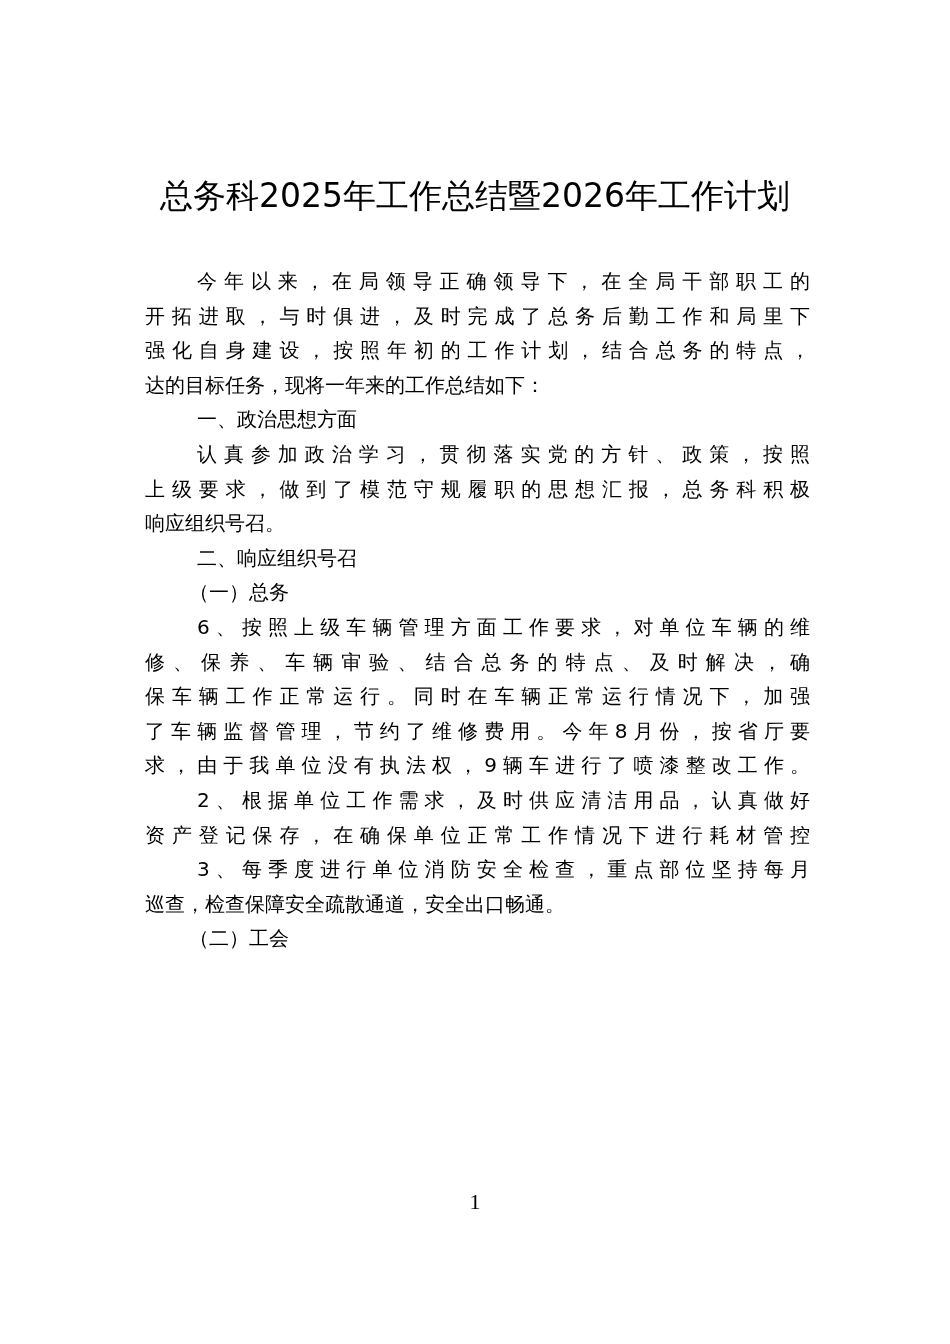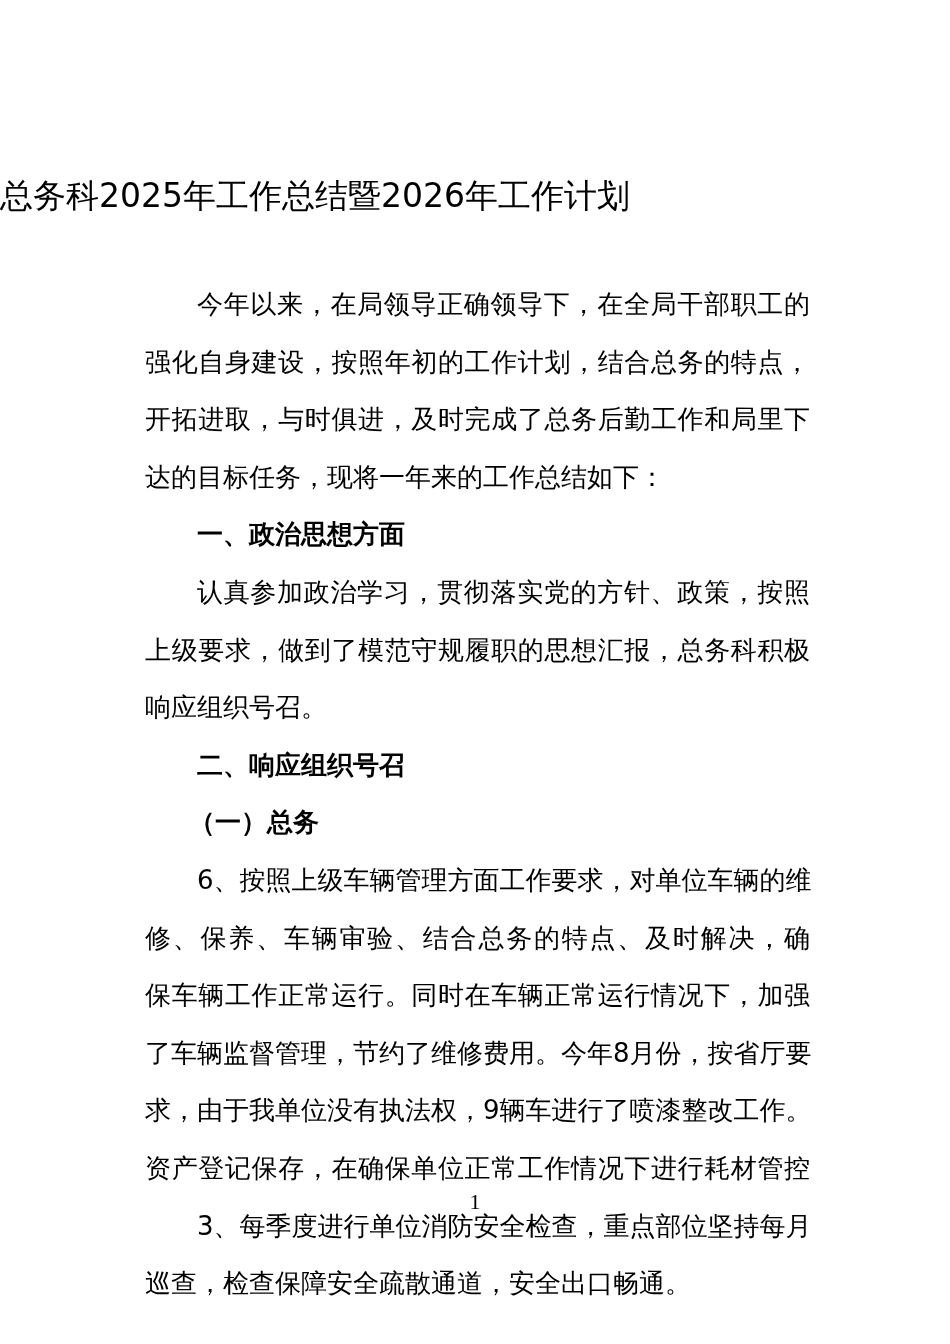"总务科2025年工作总结暨2026年工作计划" .title { text-align: left -> center }
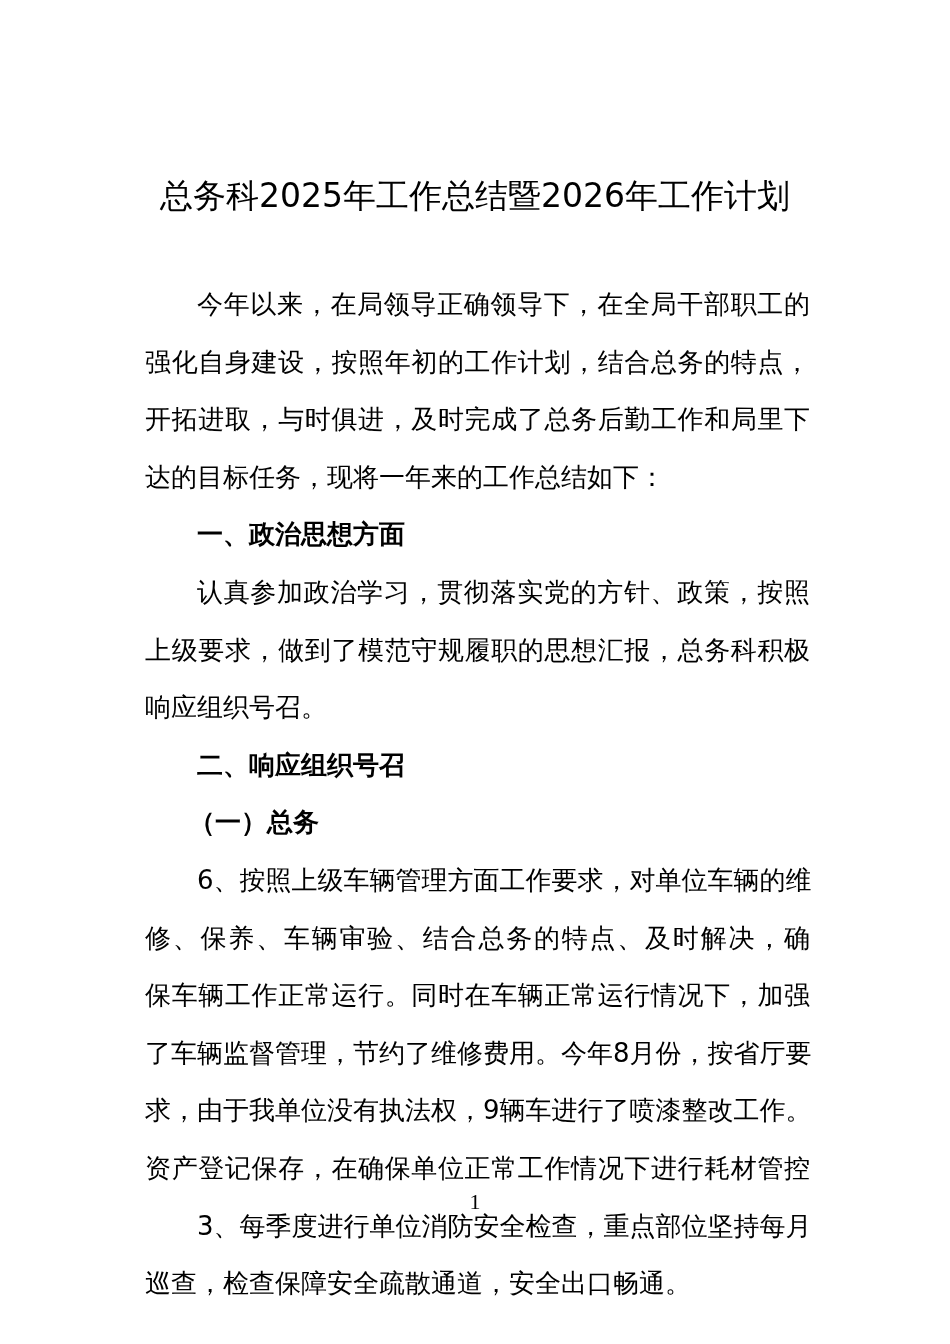"今年以来，在局领导正确领导下，在全局干部职工的" .line { font-size: 26px -> 20px; margin-top: 23px -> none }
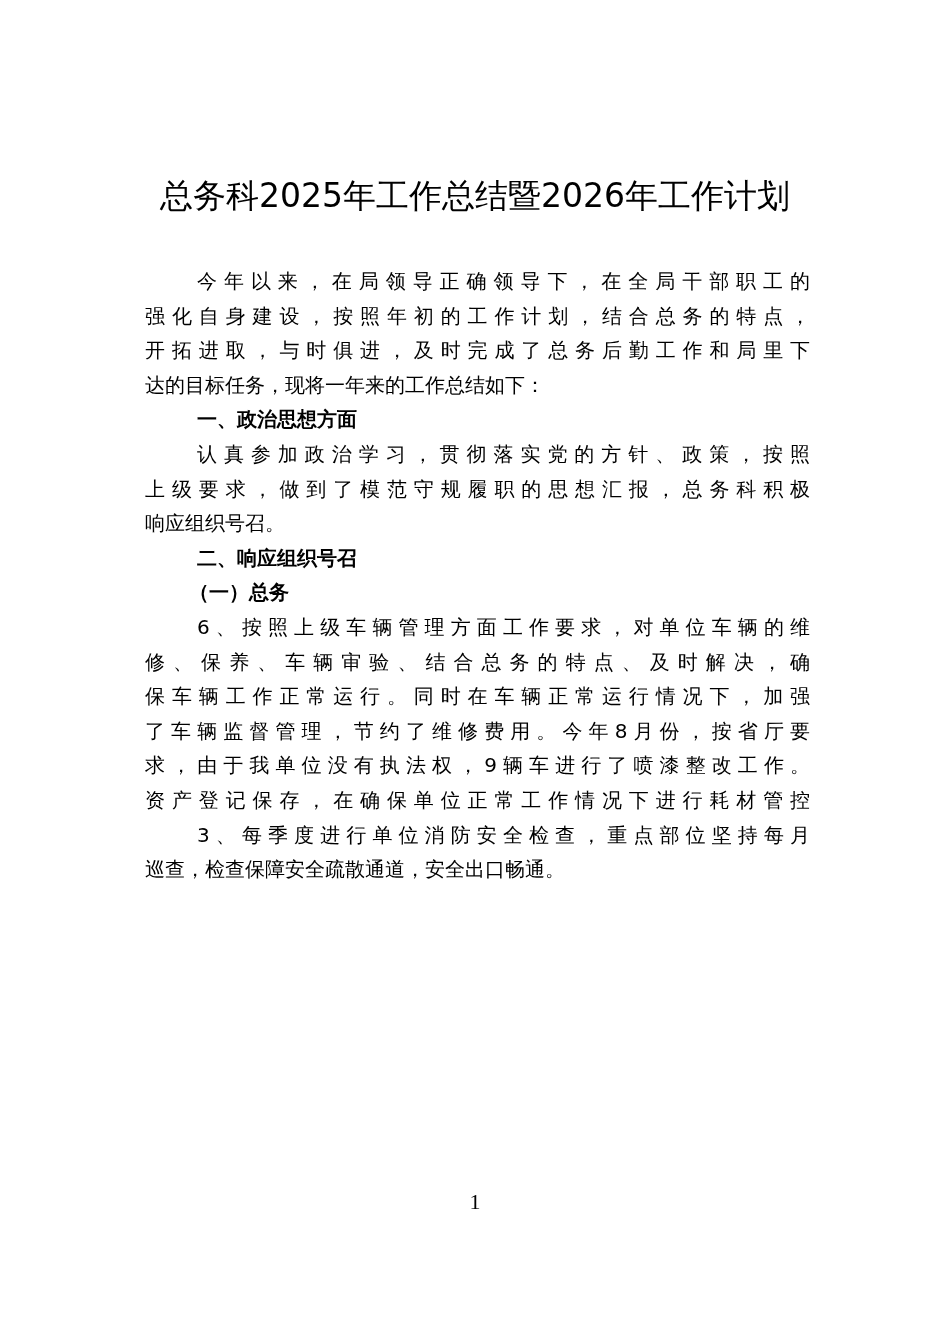"强化自身建设，按照年初的工作计划，结合总务的特点，" div.line { order: before "开拓进取，与时俱进，及时完成了总务后勤工作和局里下" -> after "开拓进取，与时俱进，及时完成了总务后勤工作和局里下" }
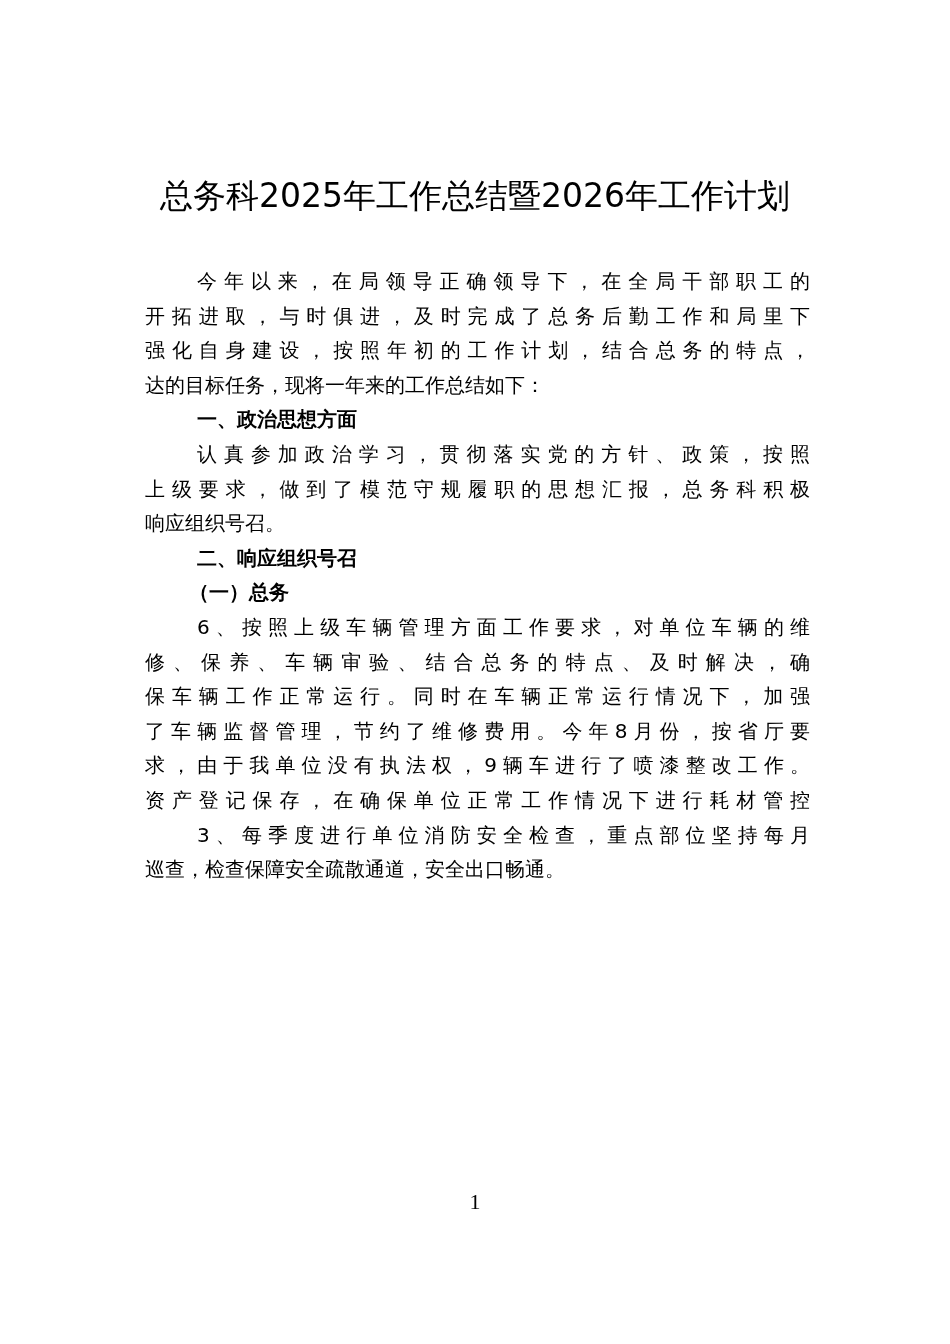"一、政治思想方面" .line.heading { font-weight: bold -> none }
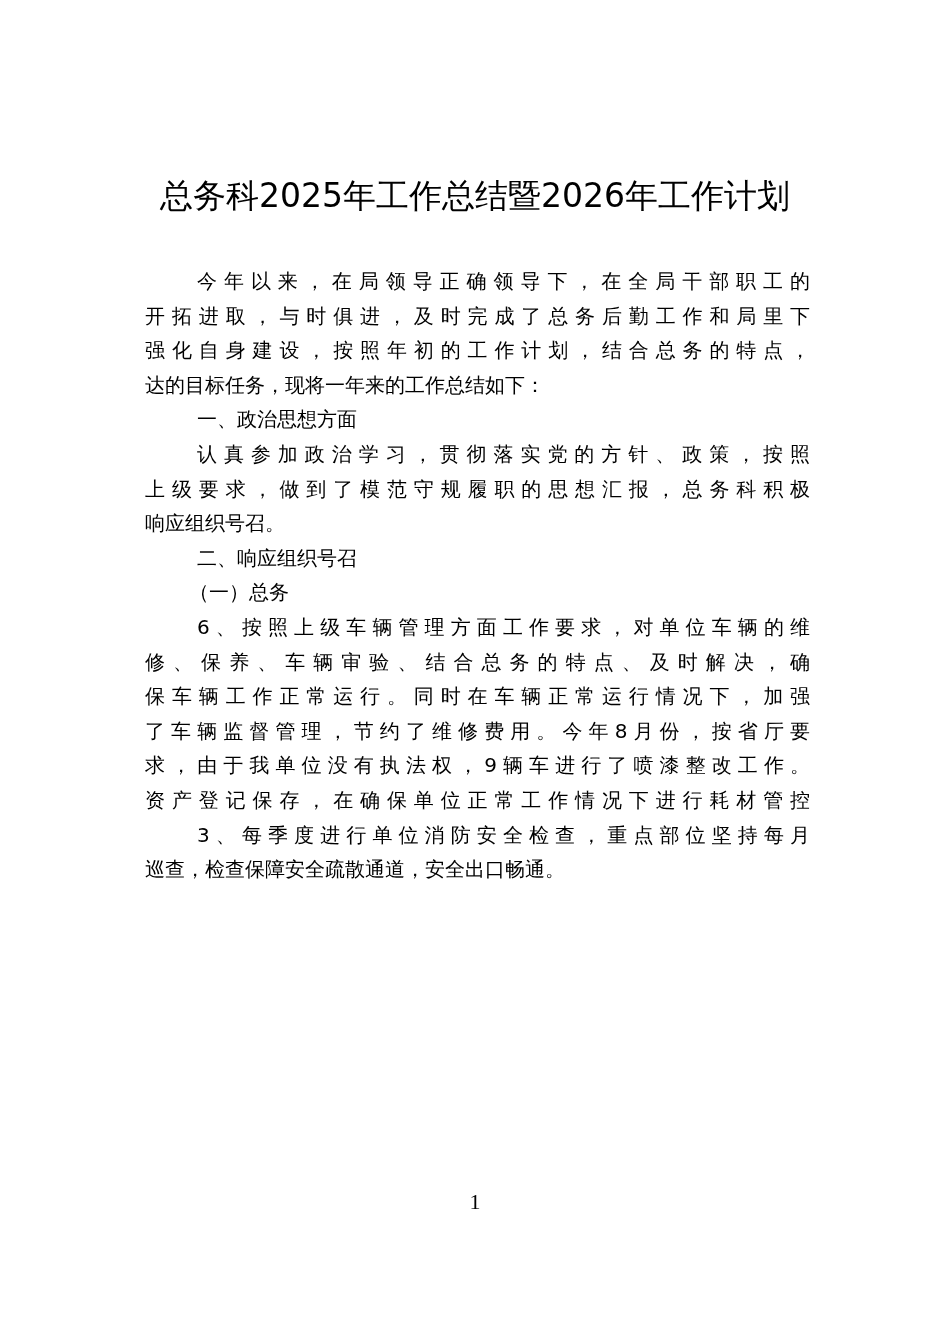"2、根据单位工作需求，及时供应清洁用品，认真做好" div.line { html: none -> <div>2、根据单位工作需求，及时供应清洁用品，认真做好</div> }
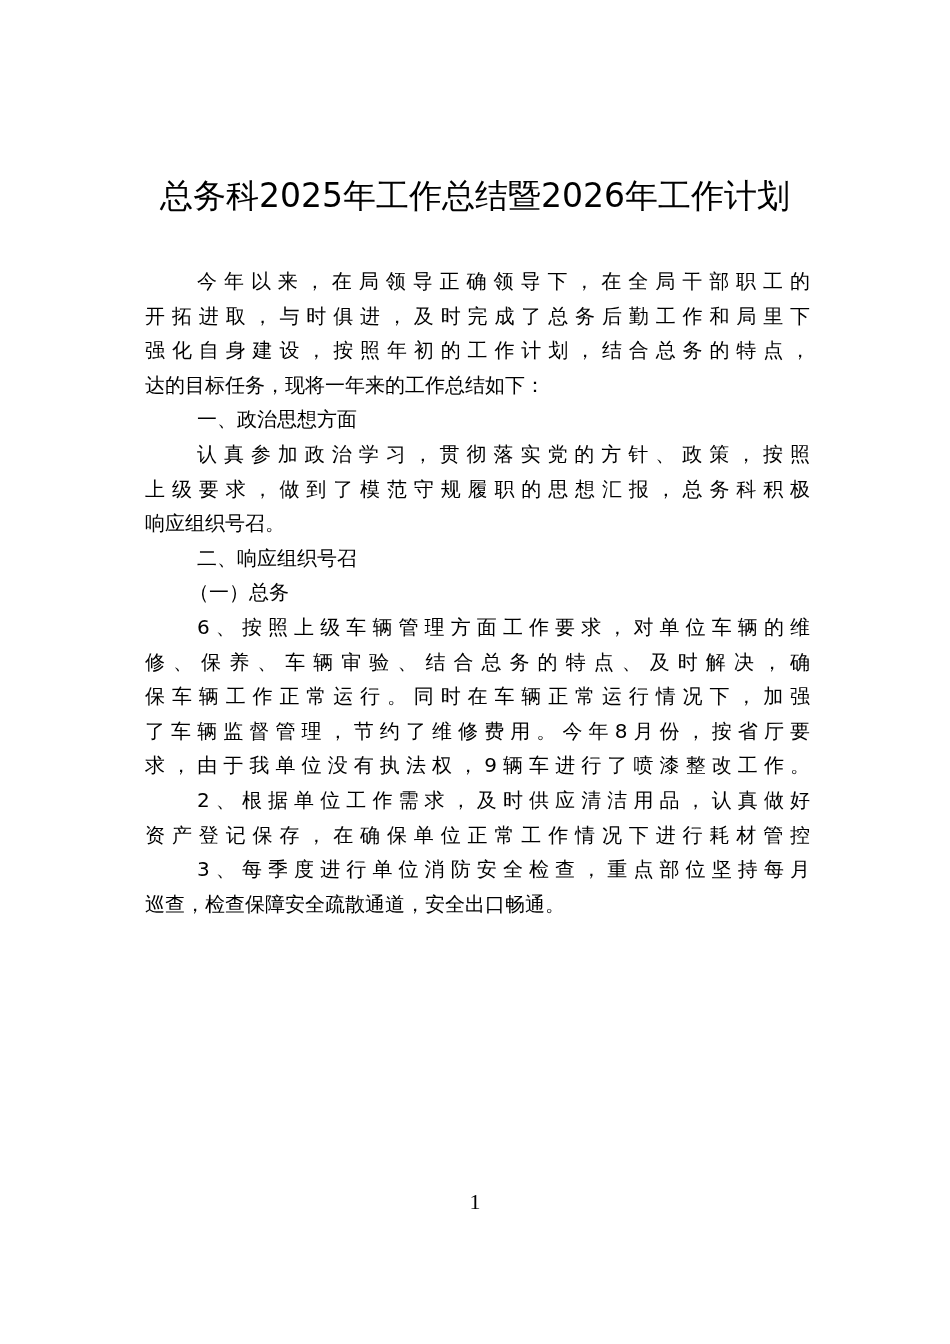"（二）工会" div.line { html: none -> <div>（二）工会</div> }
